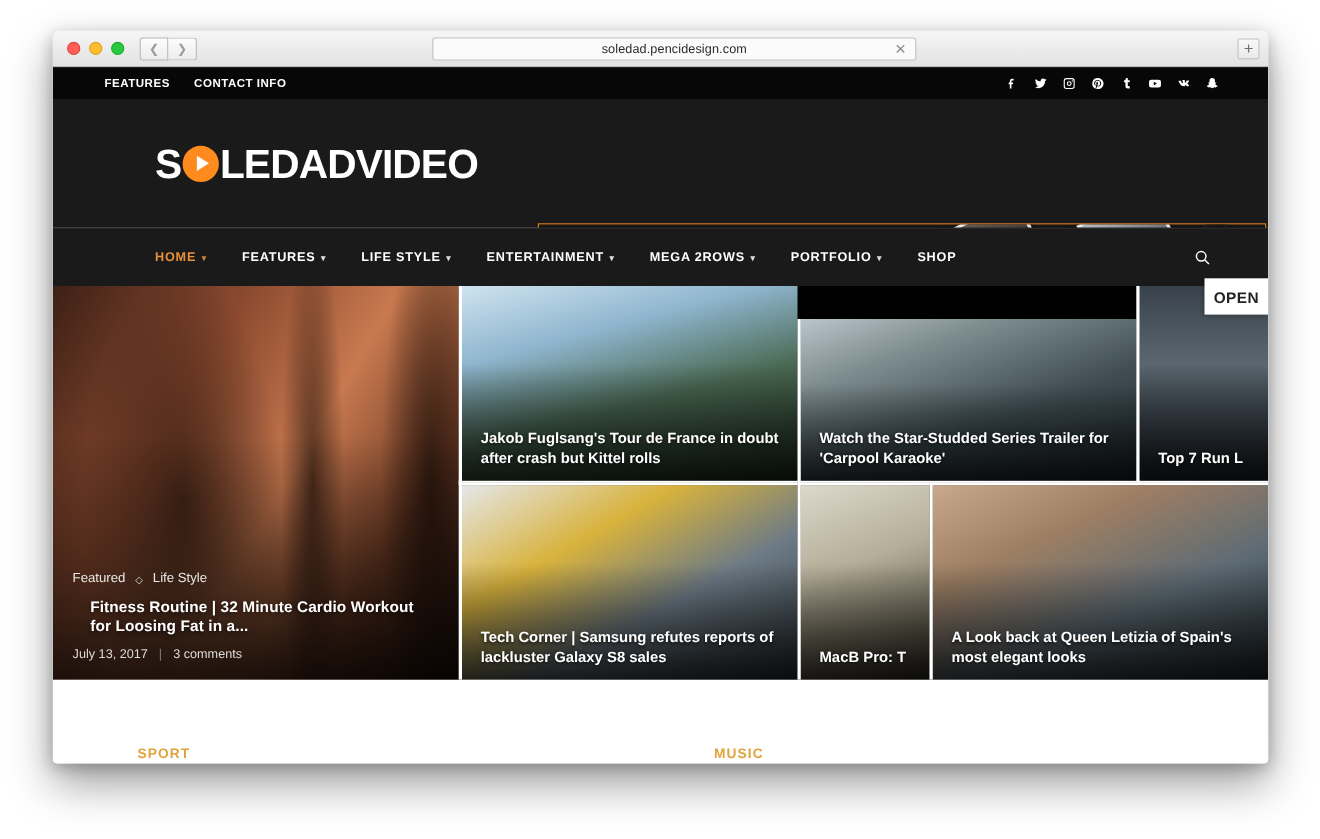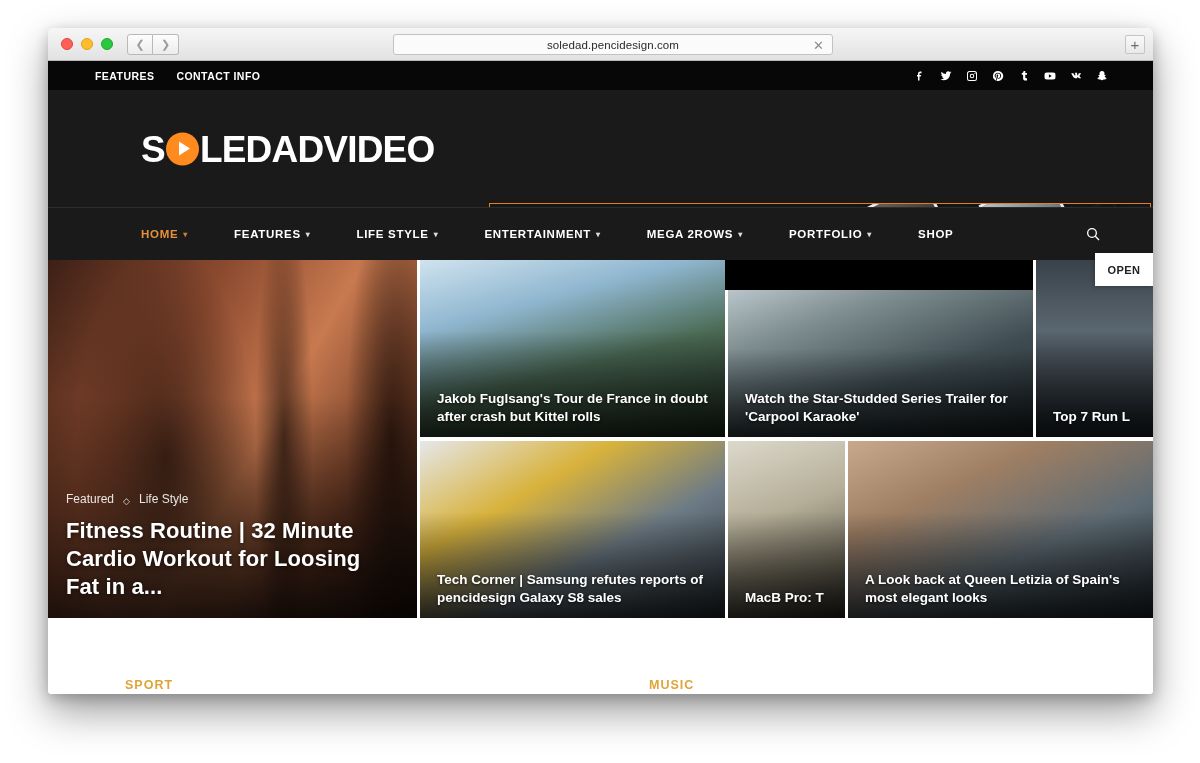"HOME" .mainnav ul { gap: 46px -> 32px }
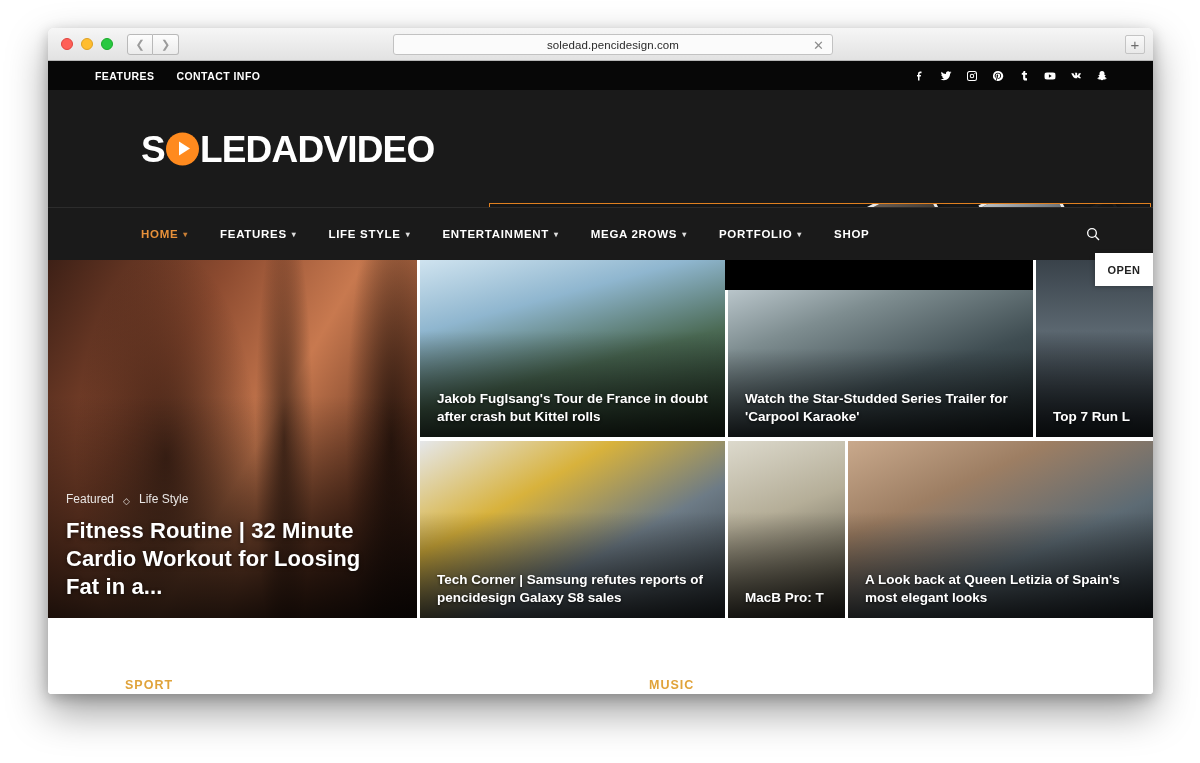"OPEN" .open-pill { font-size: 11px -> 14px }
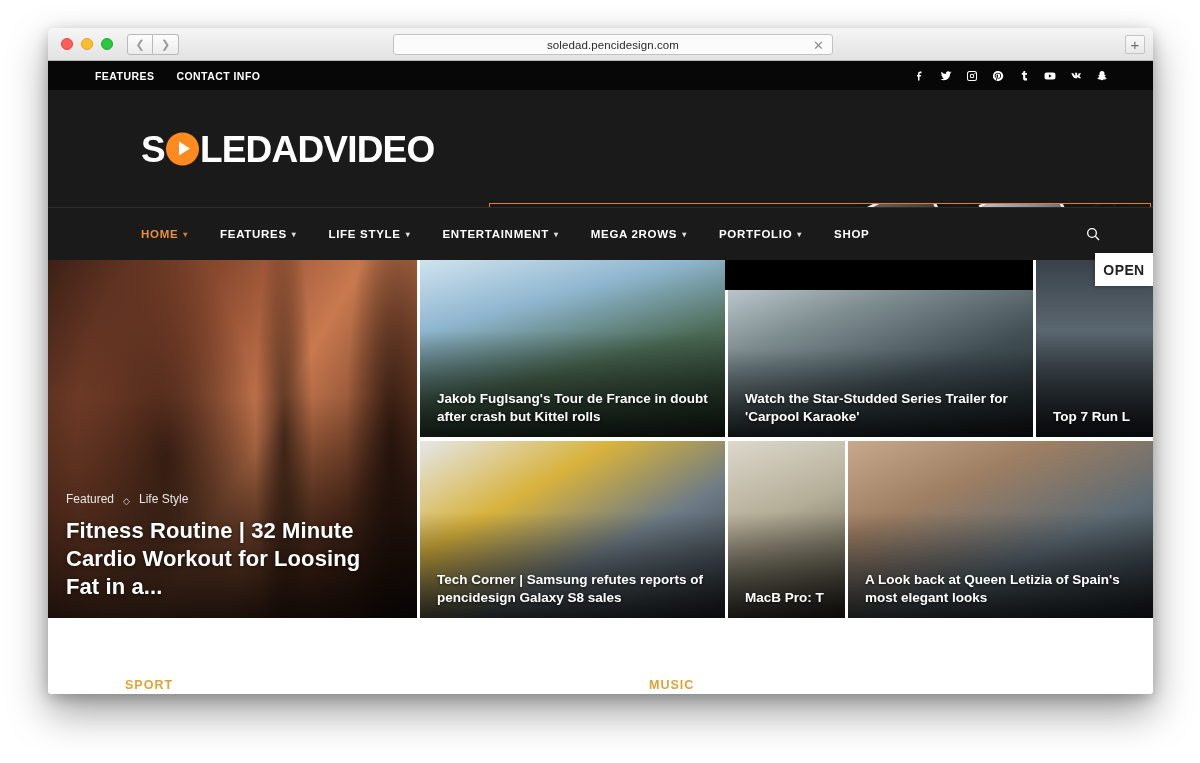"Fitness Routine | 32 Minute" .hero-title { font-size: 22px -> 14px; margin-left: none -> 16px }
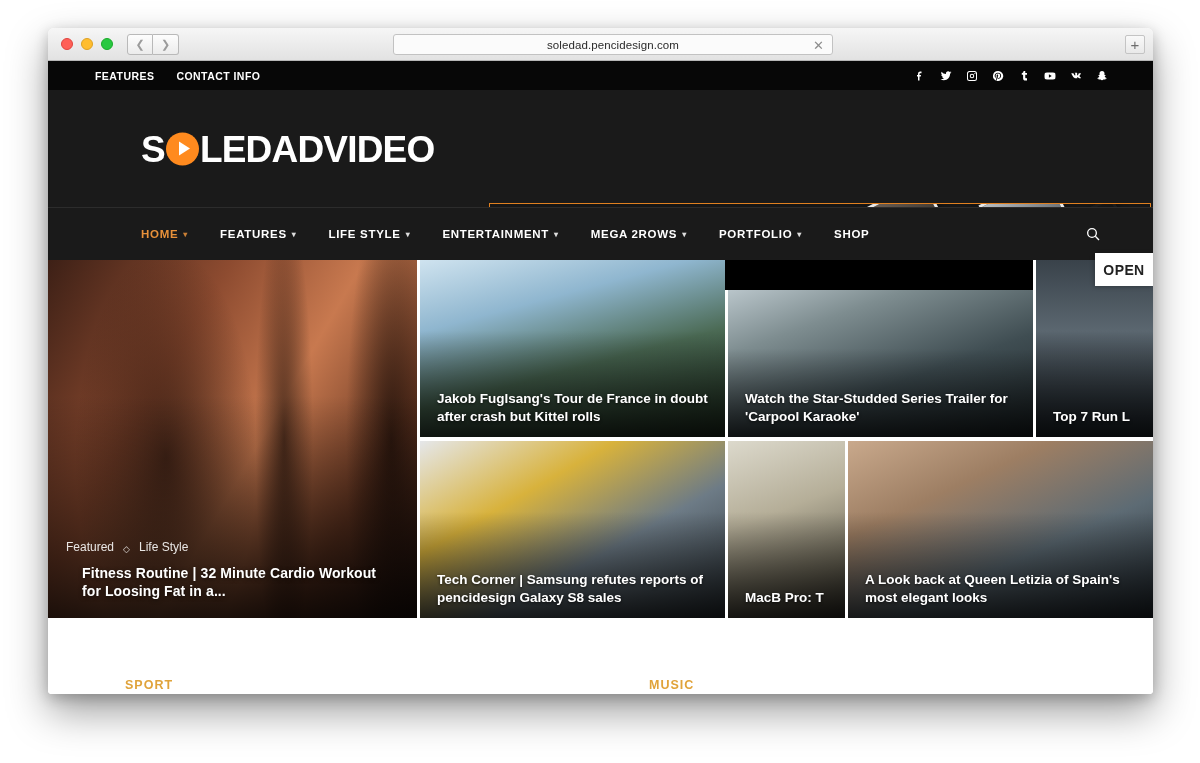"Tech Corner | Samsung refutes" div.t-title { text: pencidesign -> lackluster }
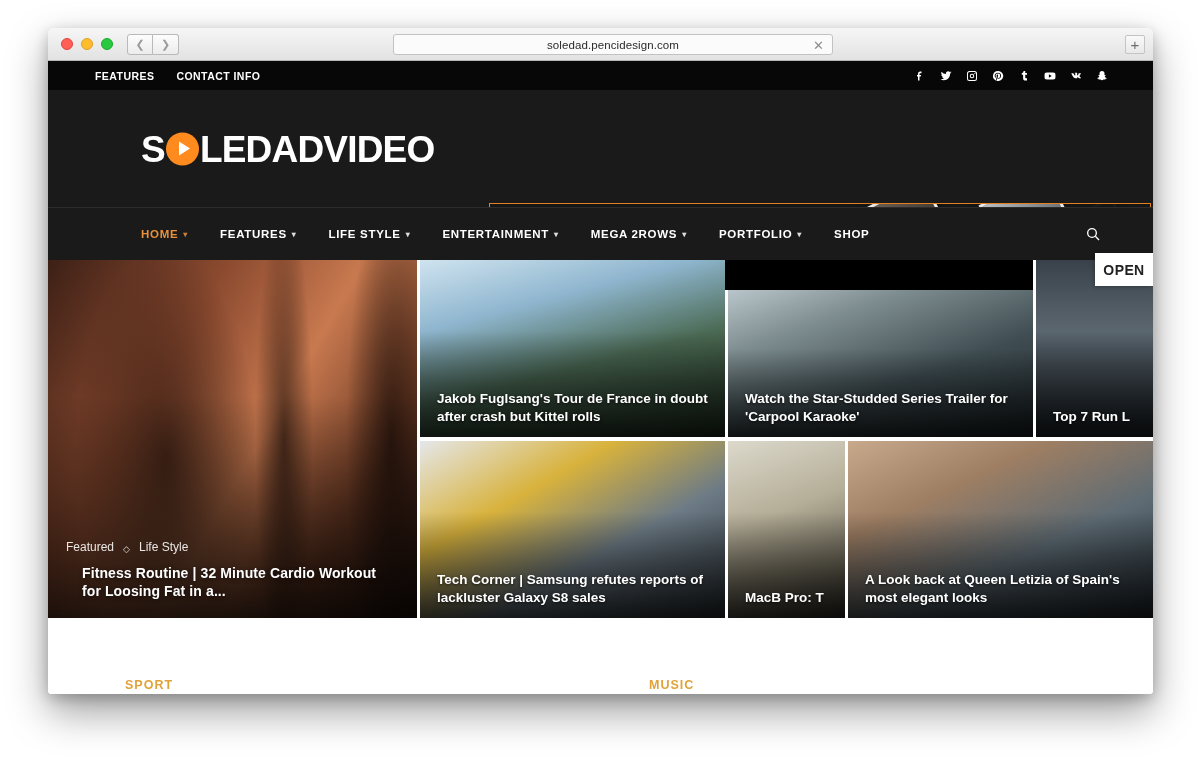"July 13, 2017" div.meta-bottom { html: none -> <div> <span>July 13, 2017</span> <span>|</span> <span>3 comments</span> </div> }
